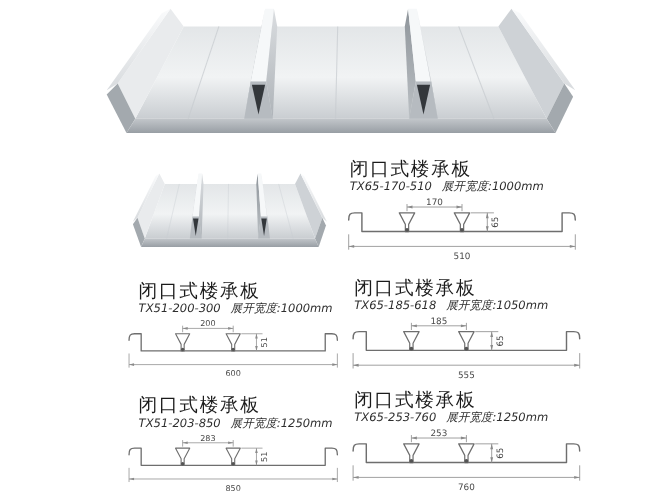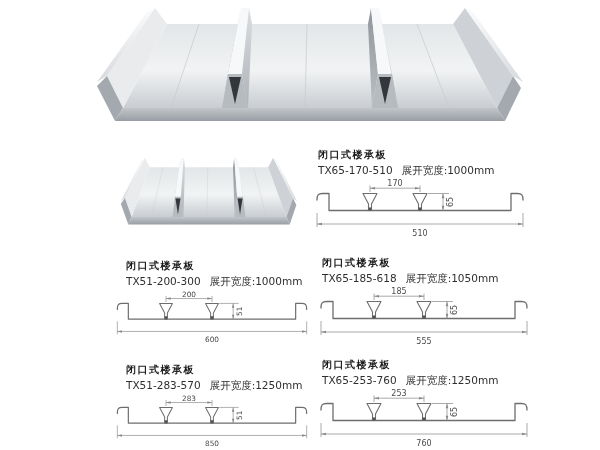"闭口式楼承板" .spec h3 { font-size: 10px -> 17px; font-weight: bold -> normal }
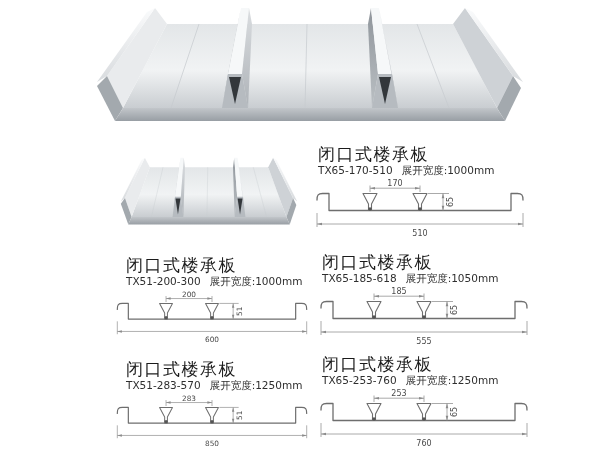"TX65-170-510 展开宽度:1000mm" .spec .sub { font-style: none -> italic }
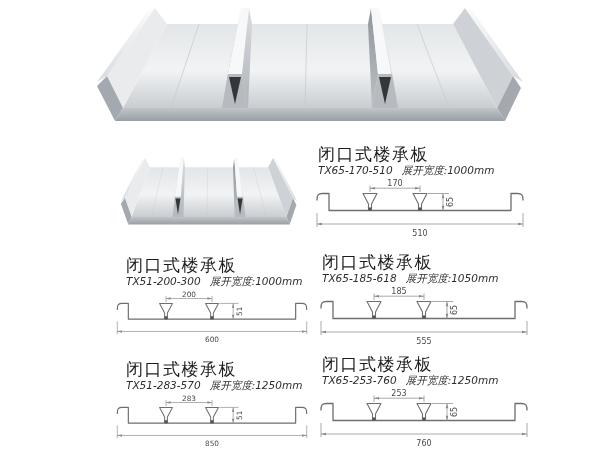"TX51-283-570" span.model { text: TX51-283-570 -> TX51-203-850 }
